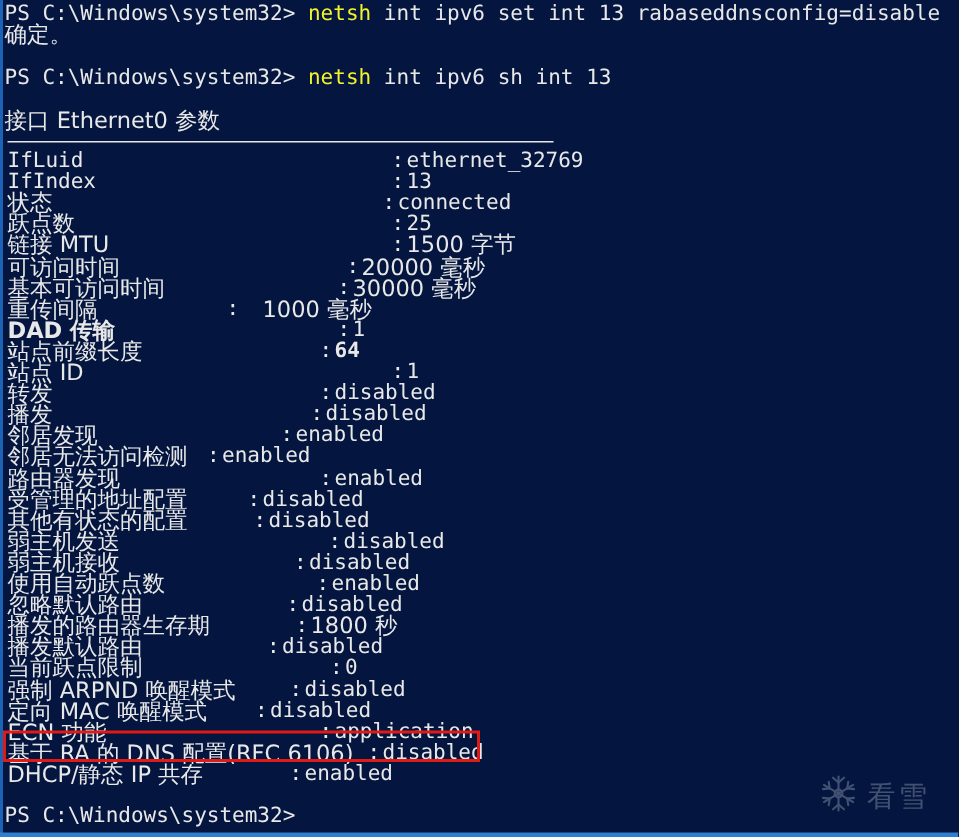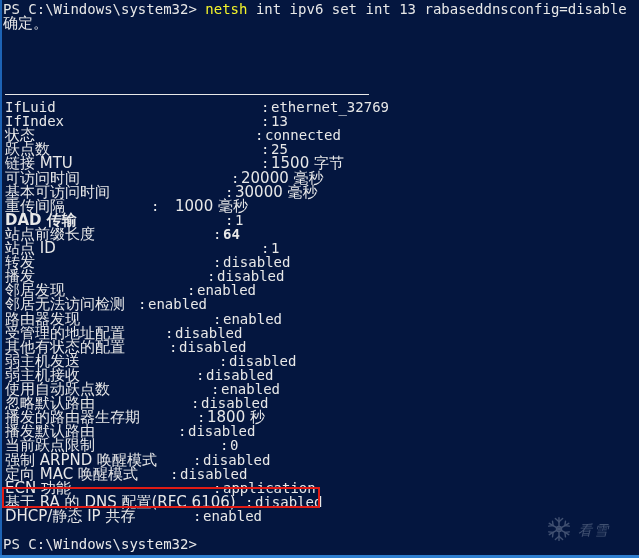"PS C:\Windows\system32> netsh int ipv6 sh" div.line { html: none -> <div><span>PS C:\Windows\system32&gt;</span><span> </span><span>netsh</span><span> int ipv6 sh int 13</span></div> }
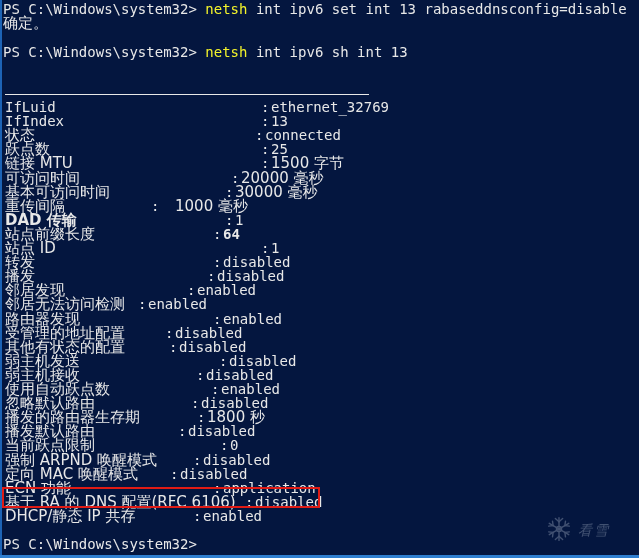"接口 Ethernet0 参数" div.line { html: none -> <div><span>接口 Ethernet0 参数</span></div> }
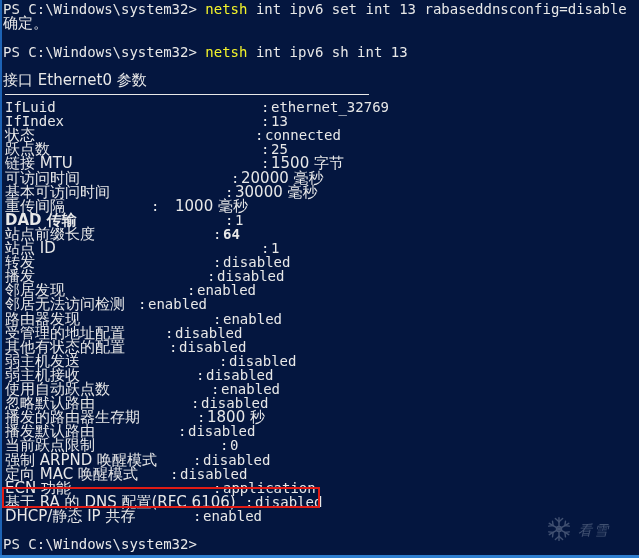"看雪" .watermark .wm-text { font-size: 14px -> 19px; font-style: italic -> none }
